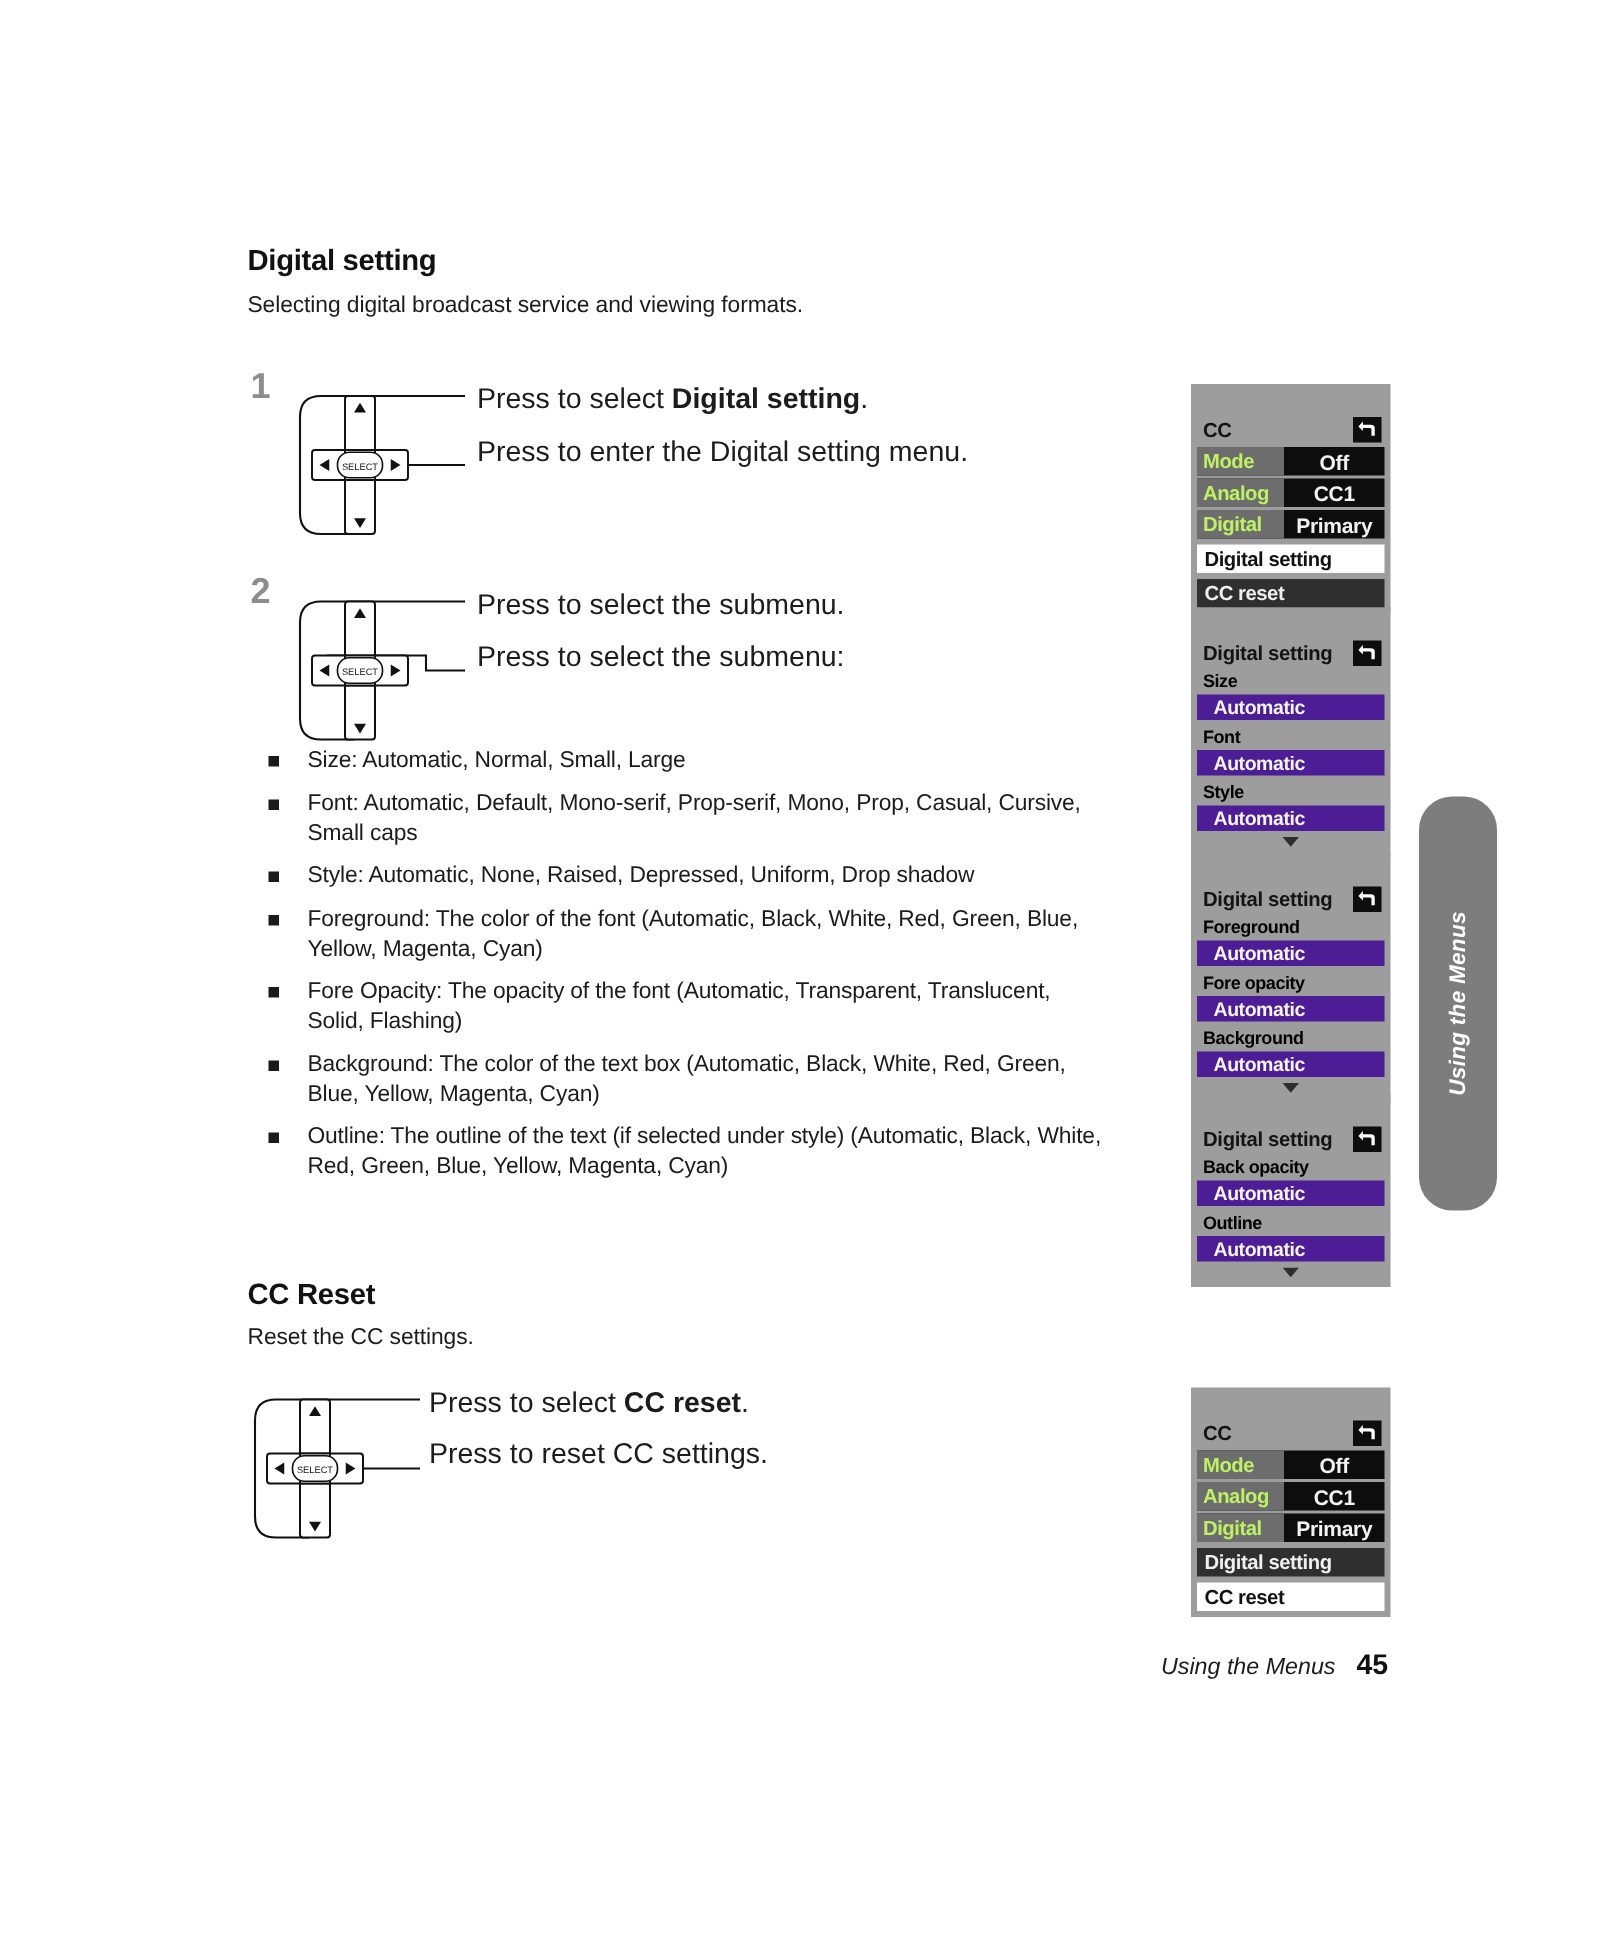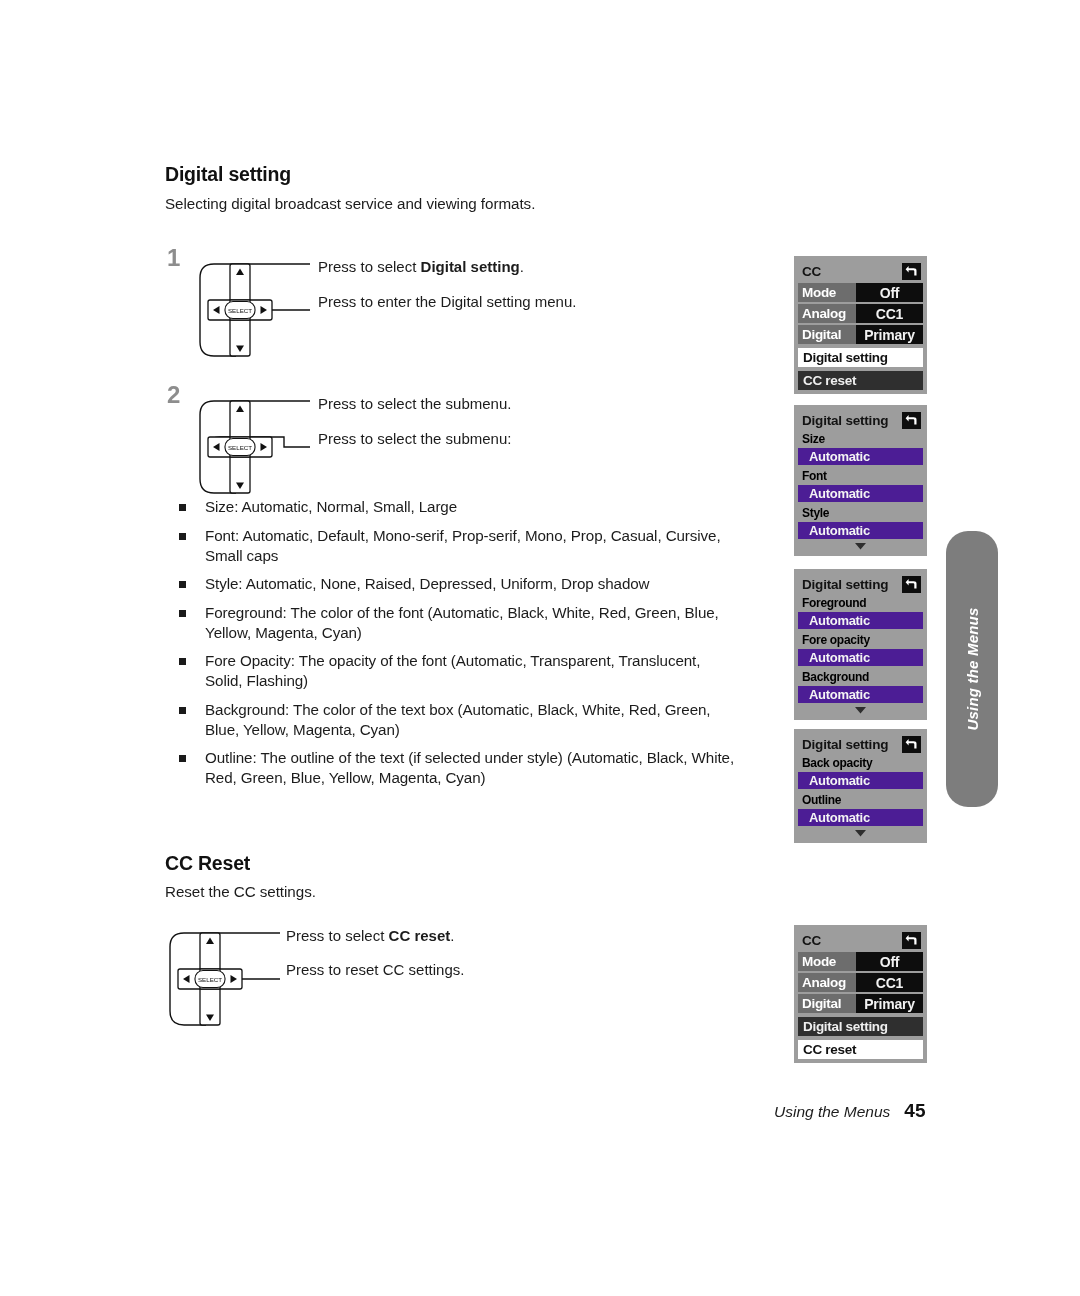"Press to select Digital setting." .step-text { font-size: 15px -> 19px }
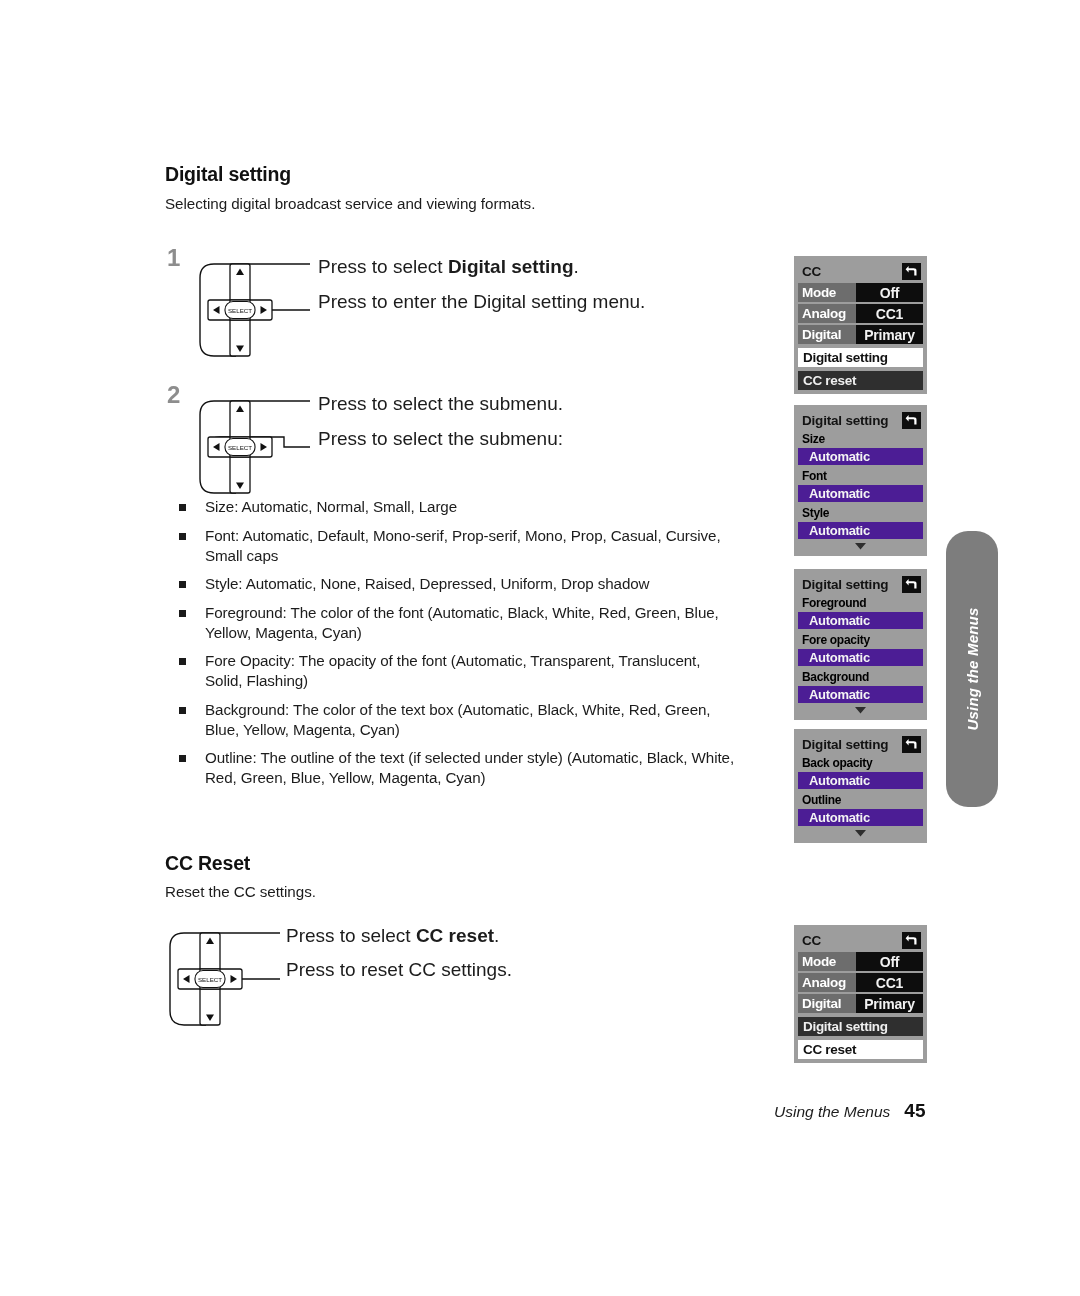"CC" .osd { padding: 5px 4px 4px 4px -> 20px 4px 4px 4px }
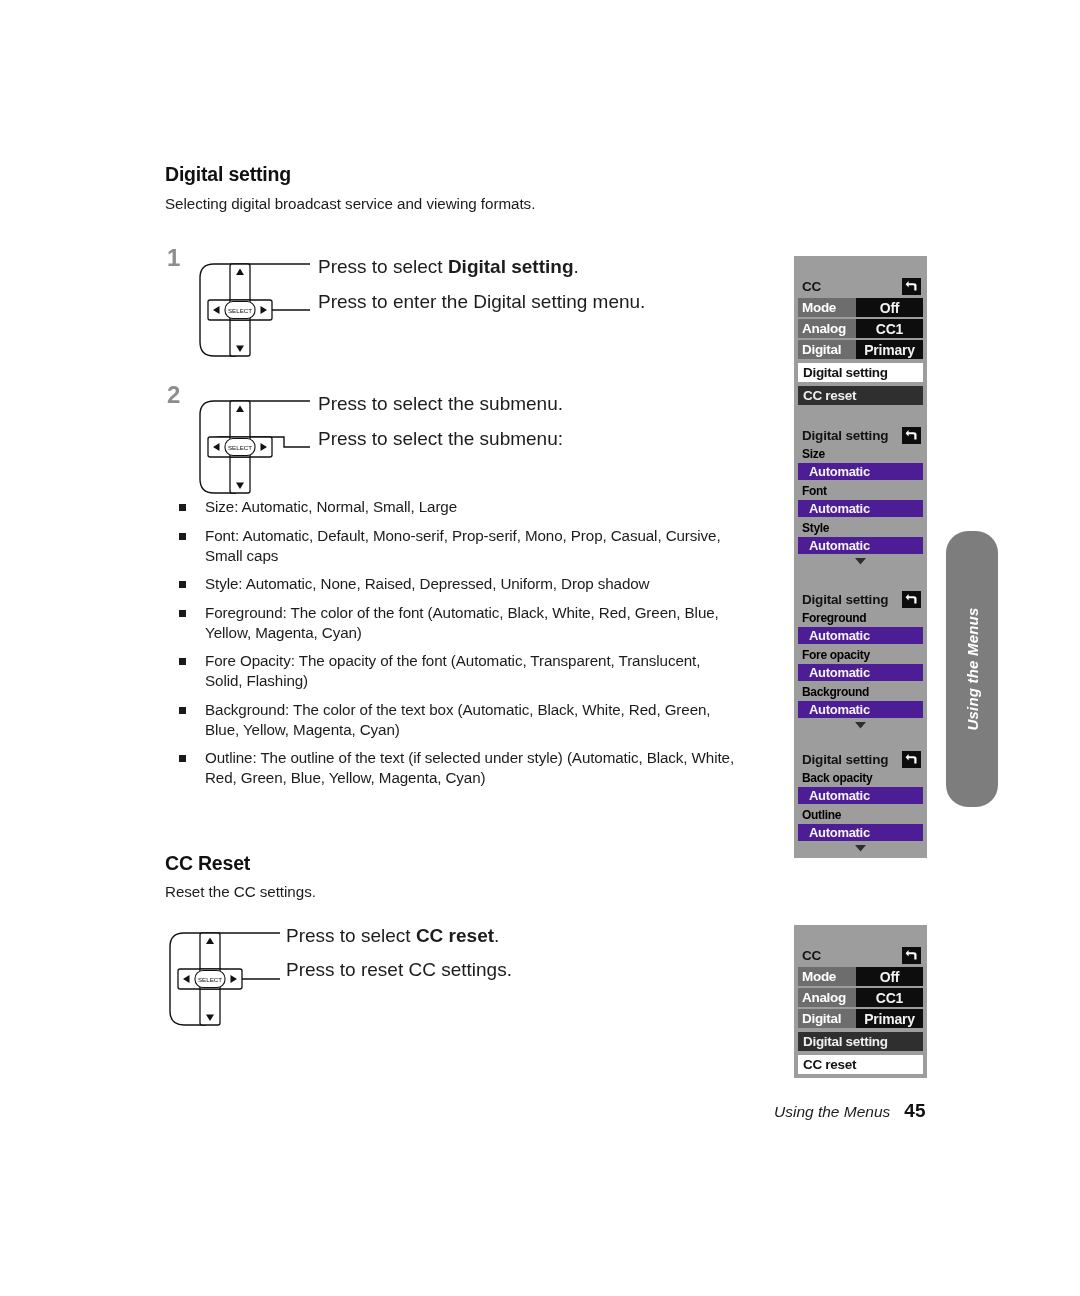"Mode" .row-split .lbl { color: #ffffff -> #bef264 }
